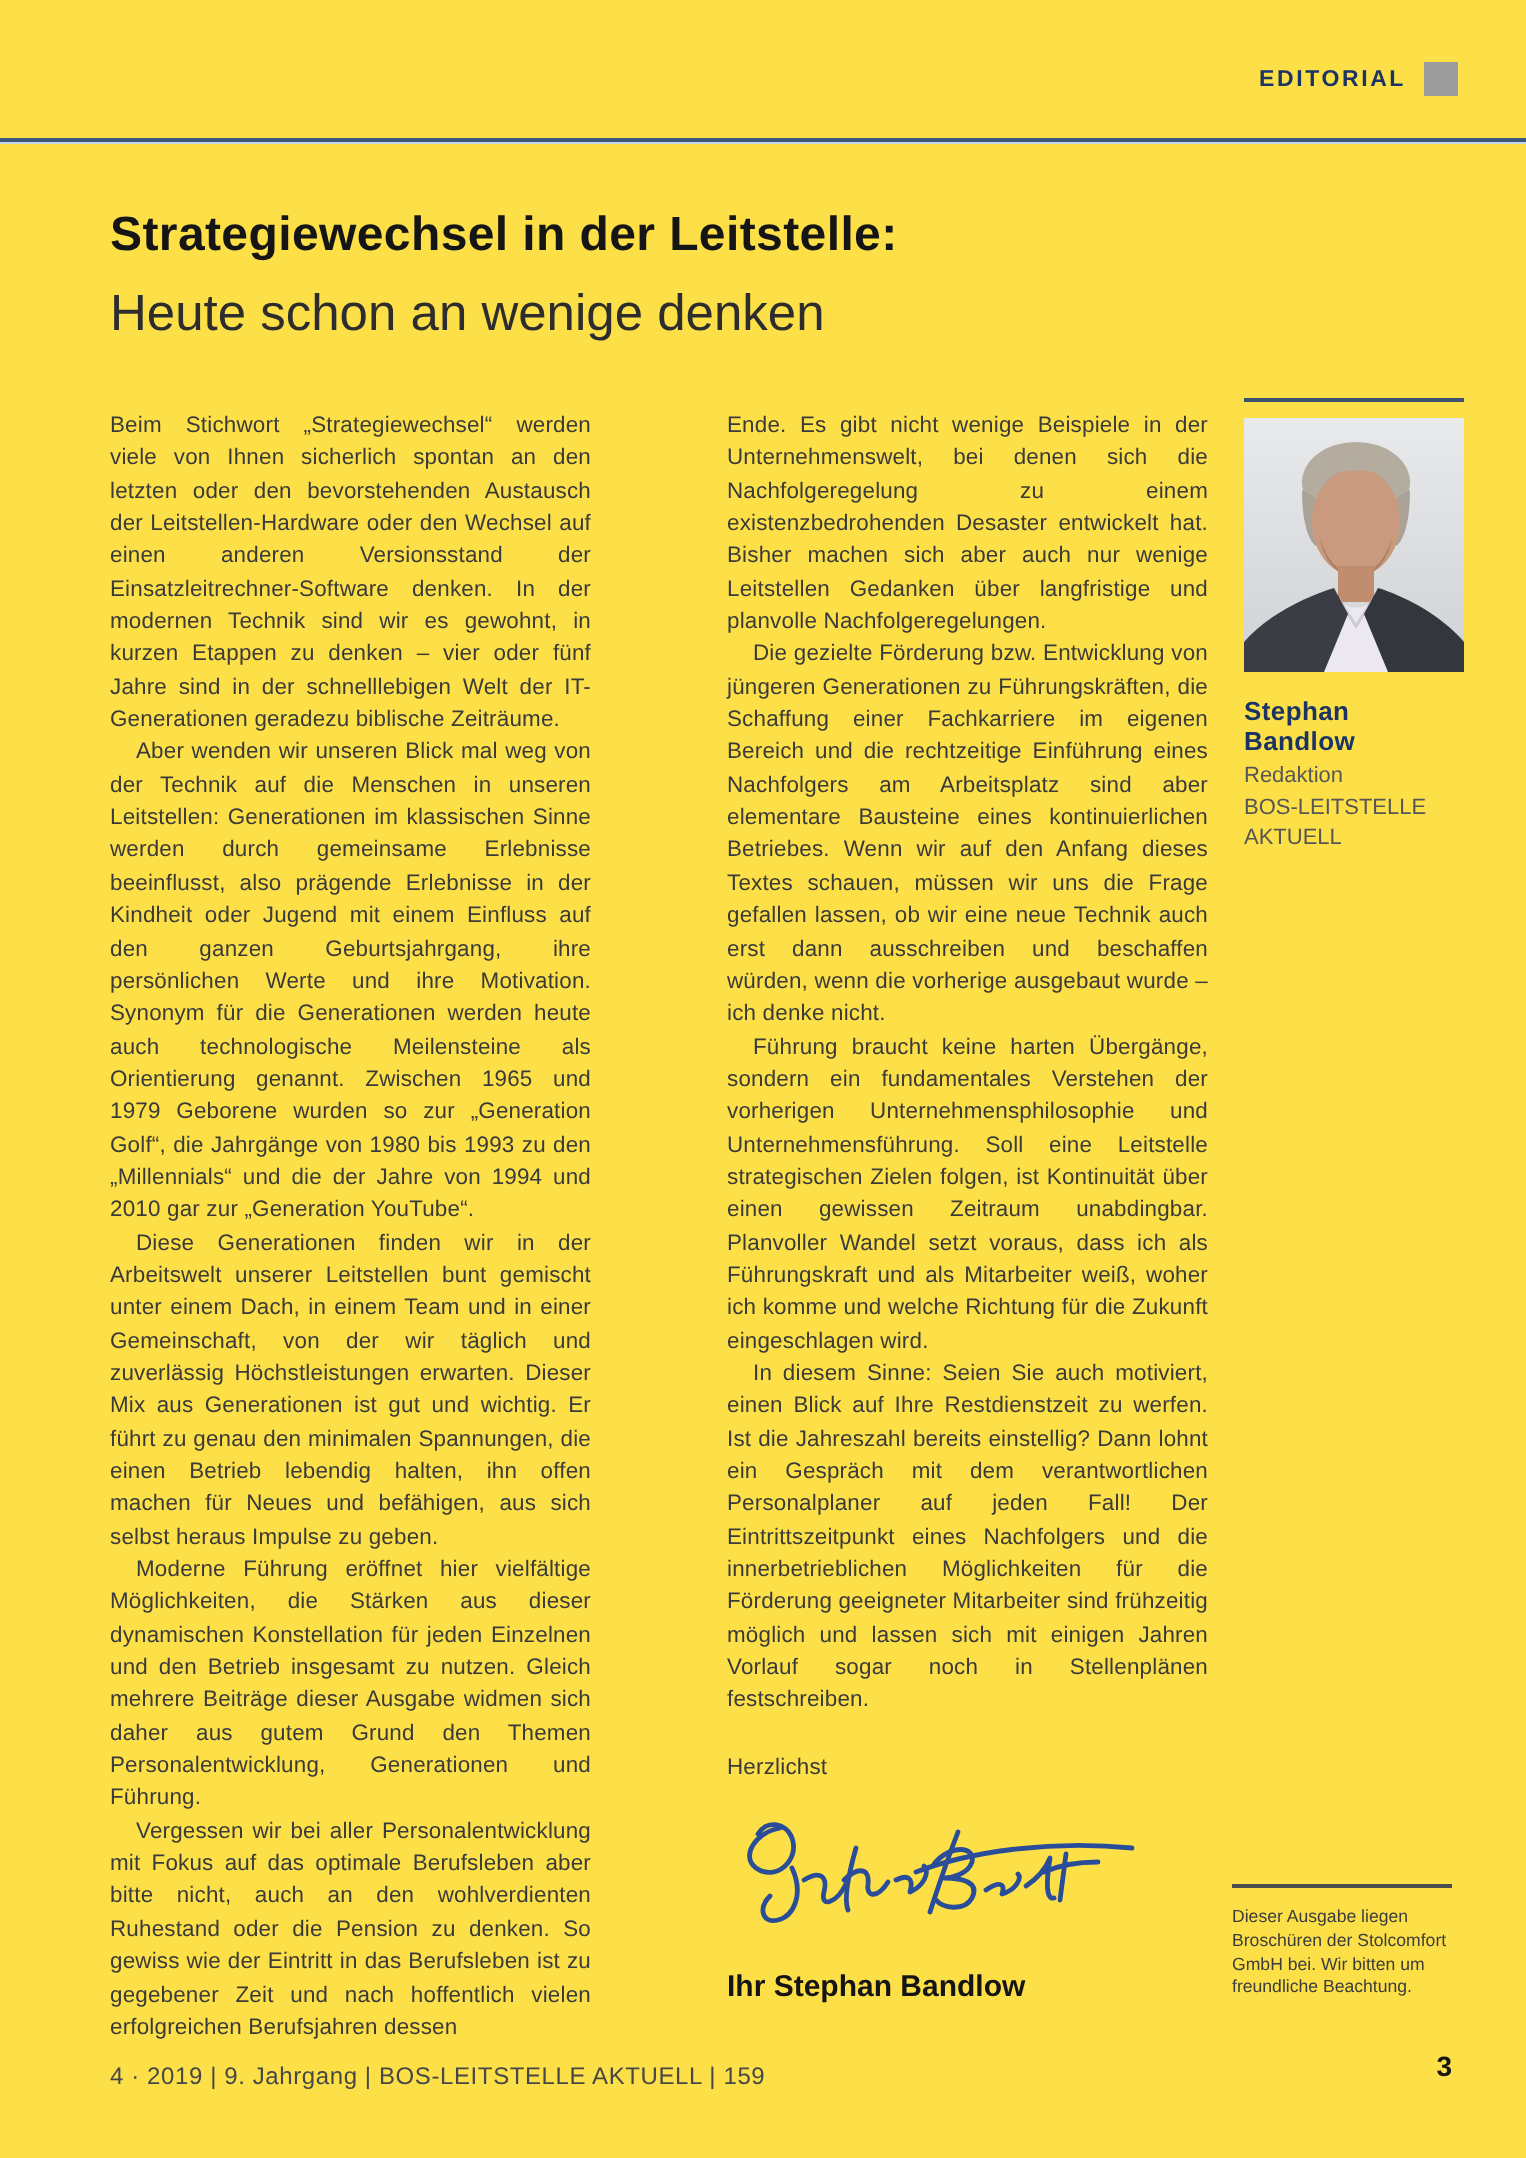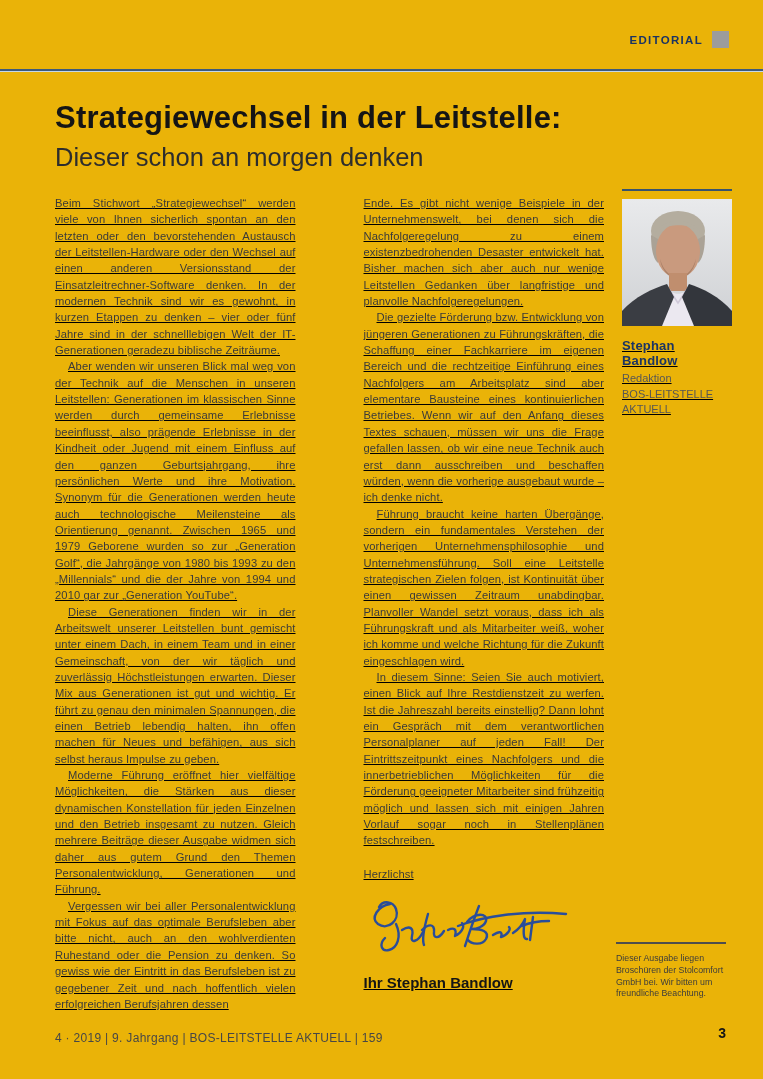"EDITORIAL" .page { background: #eab308 -> #fde047 }
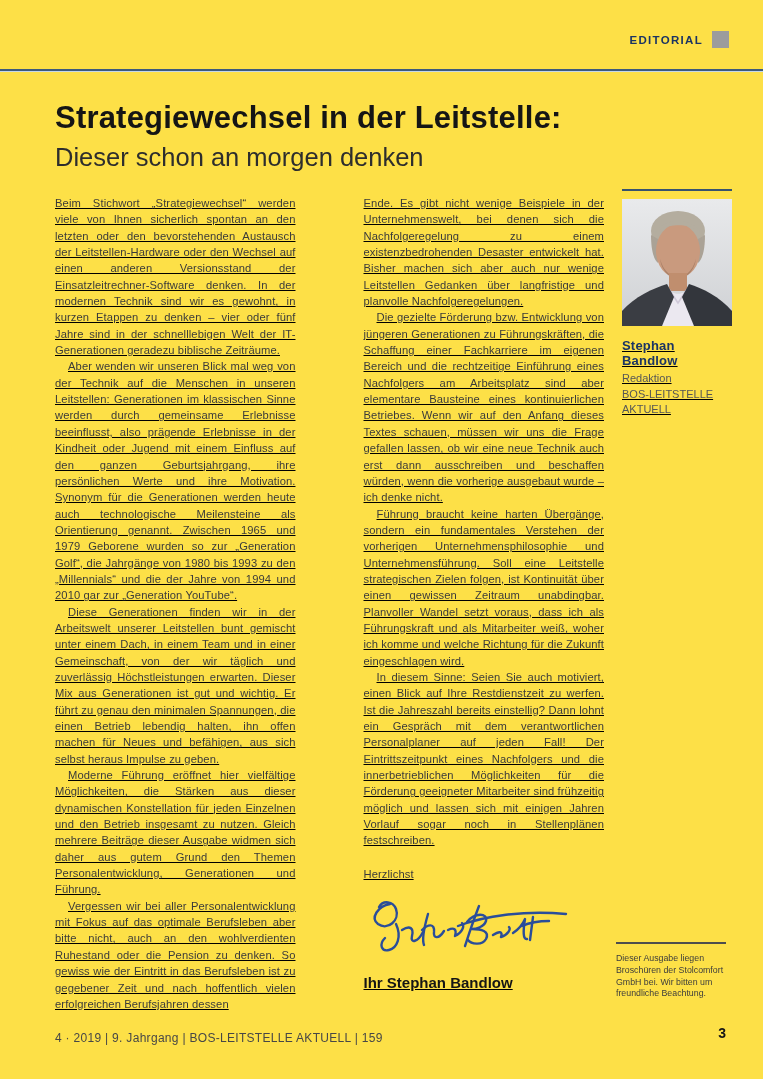"Strategiewechsel in der Leitstelle:" .title-line1 { font-size: 31px -> 24px }
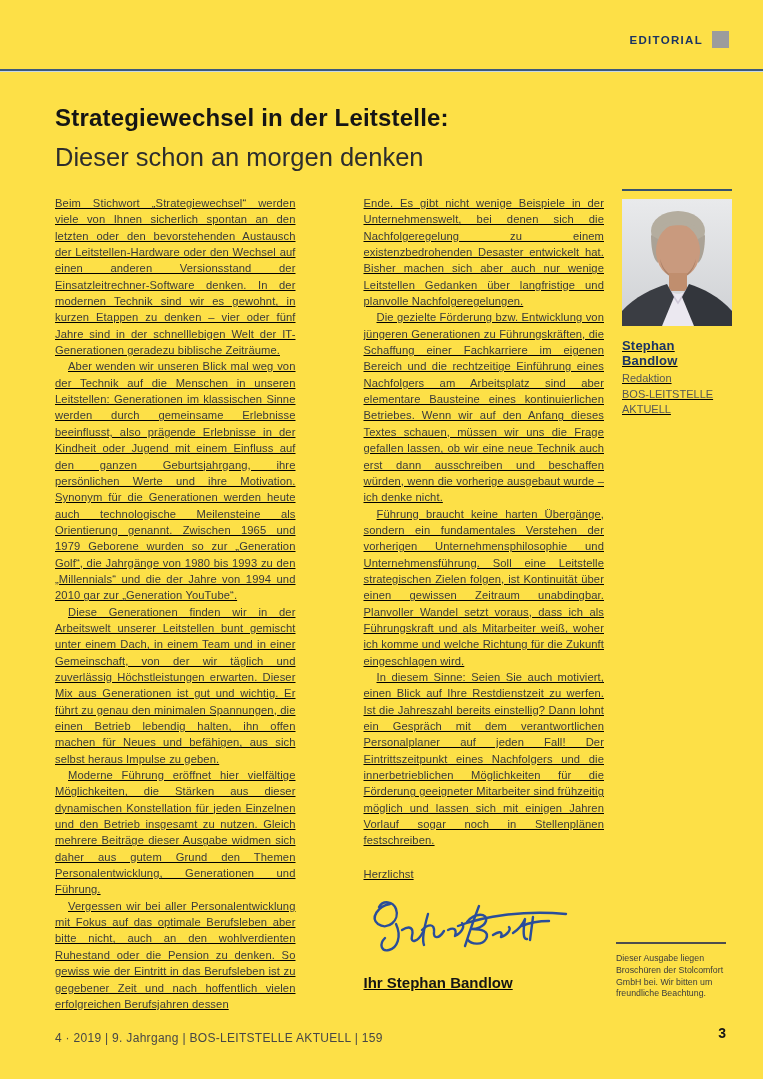"Dieser schon an morgen denken" span.title-line2 { text: Dieser schon an morgen -> Heute schon an wenige }
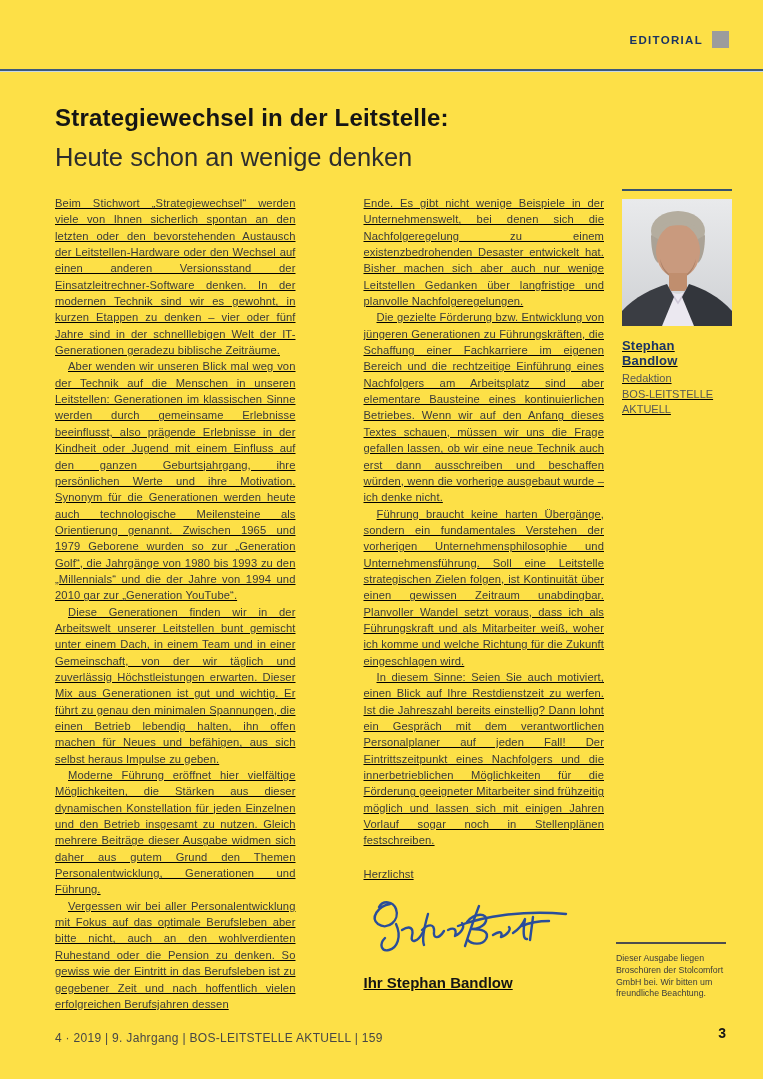"Beim Stichwort „Strategiewechsel“ werden" .content { text-decoration: underline -> none; top: 195px -> 205px }
